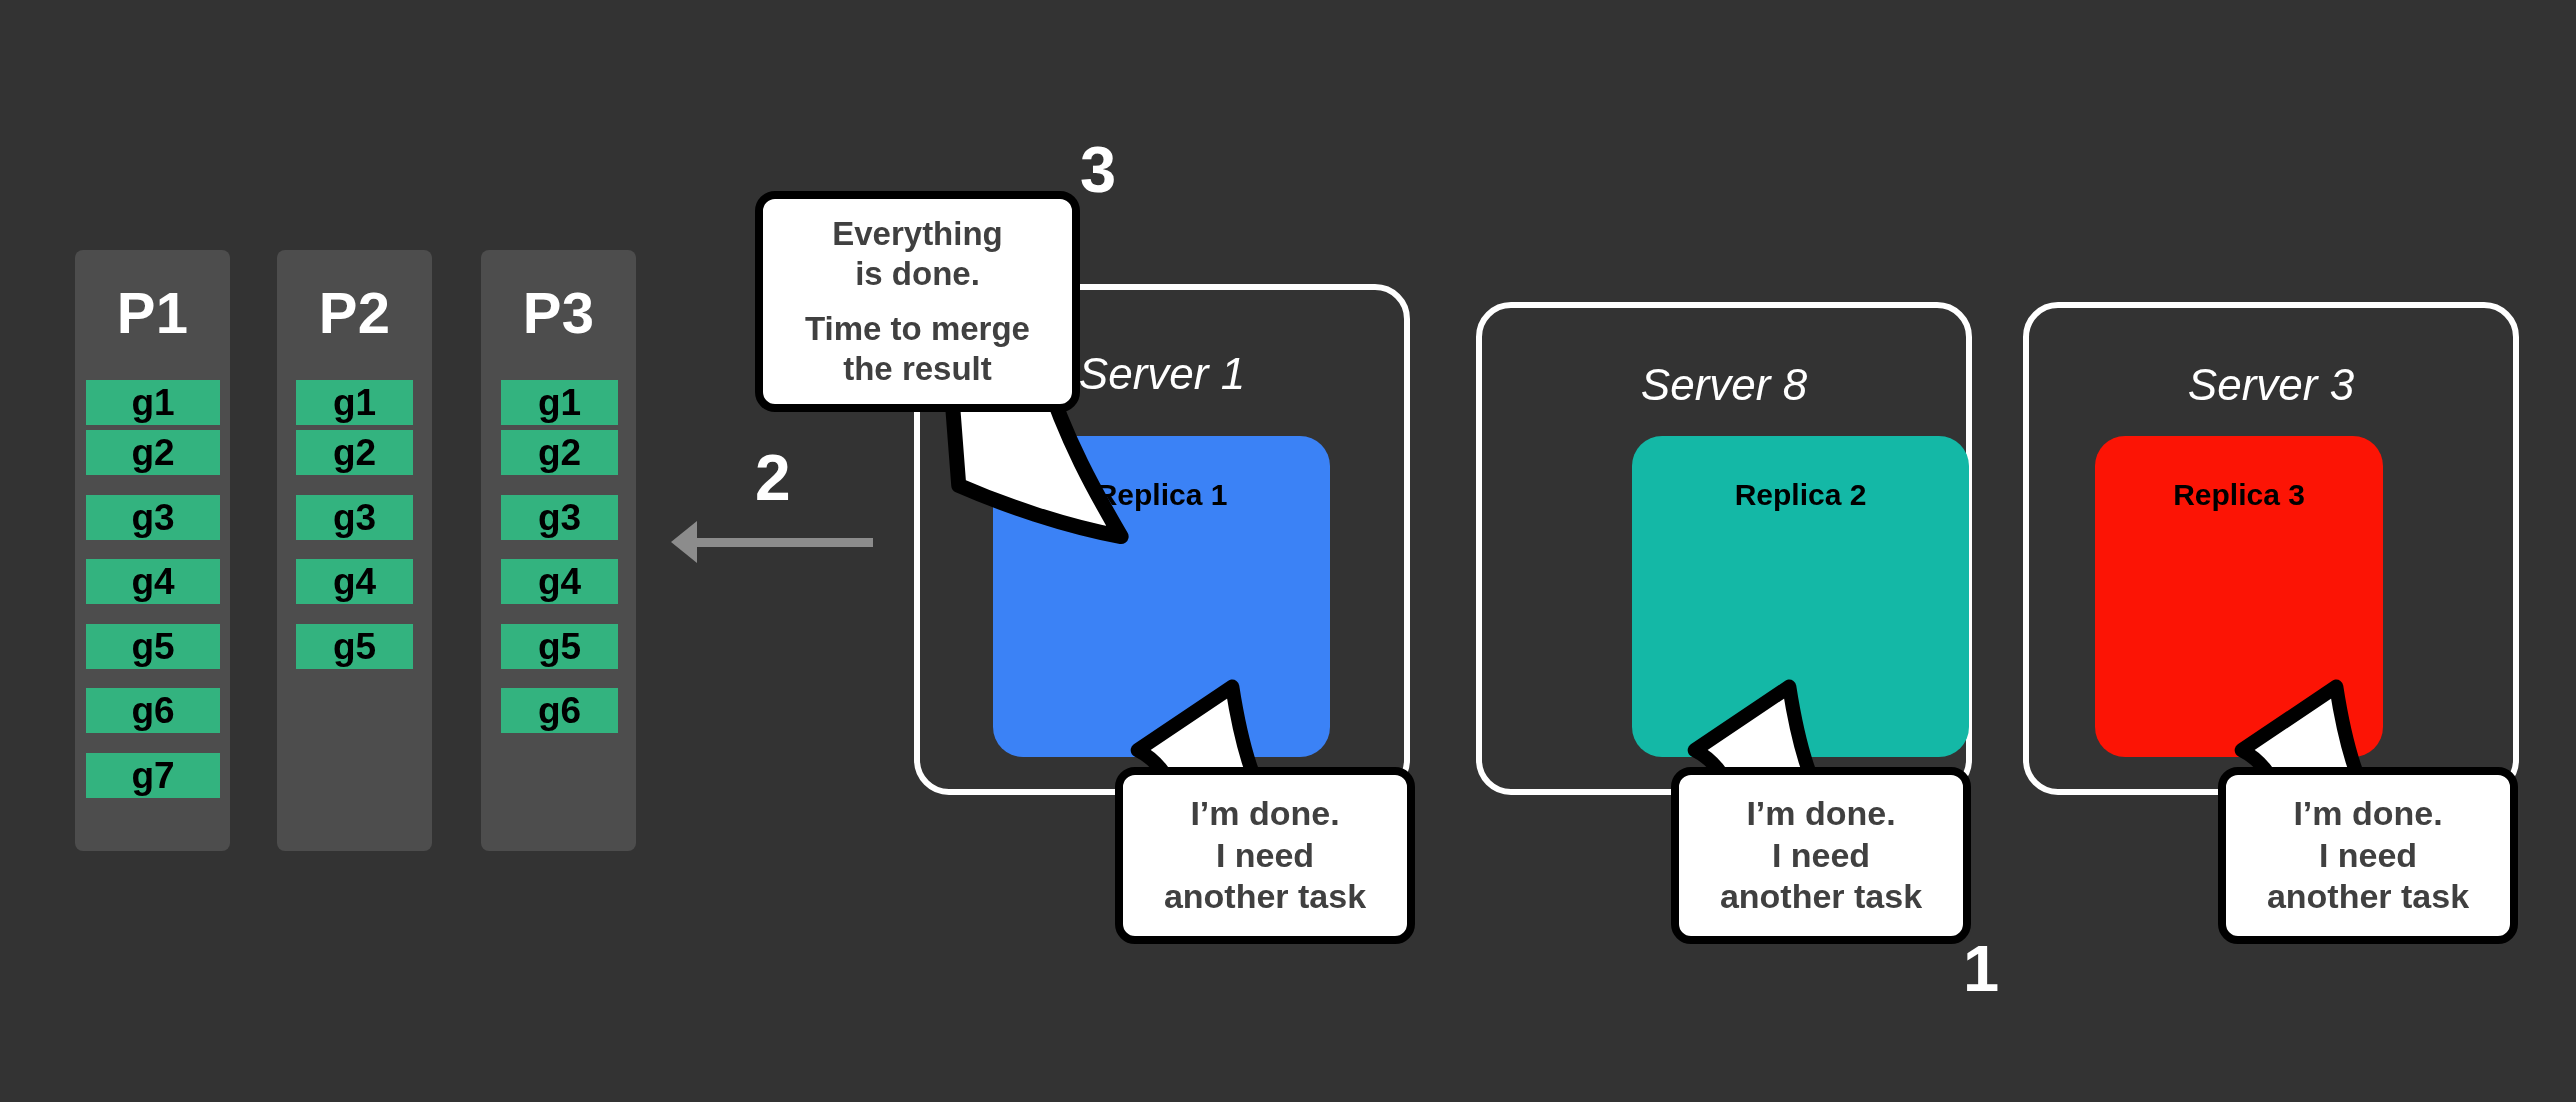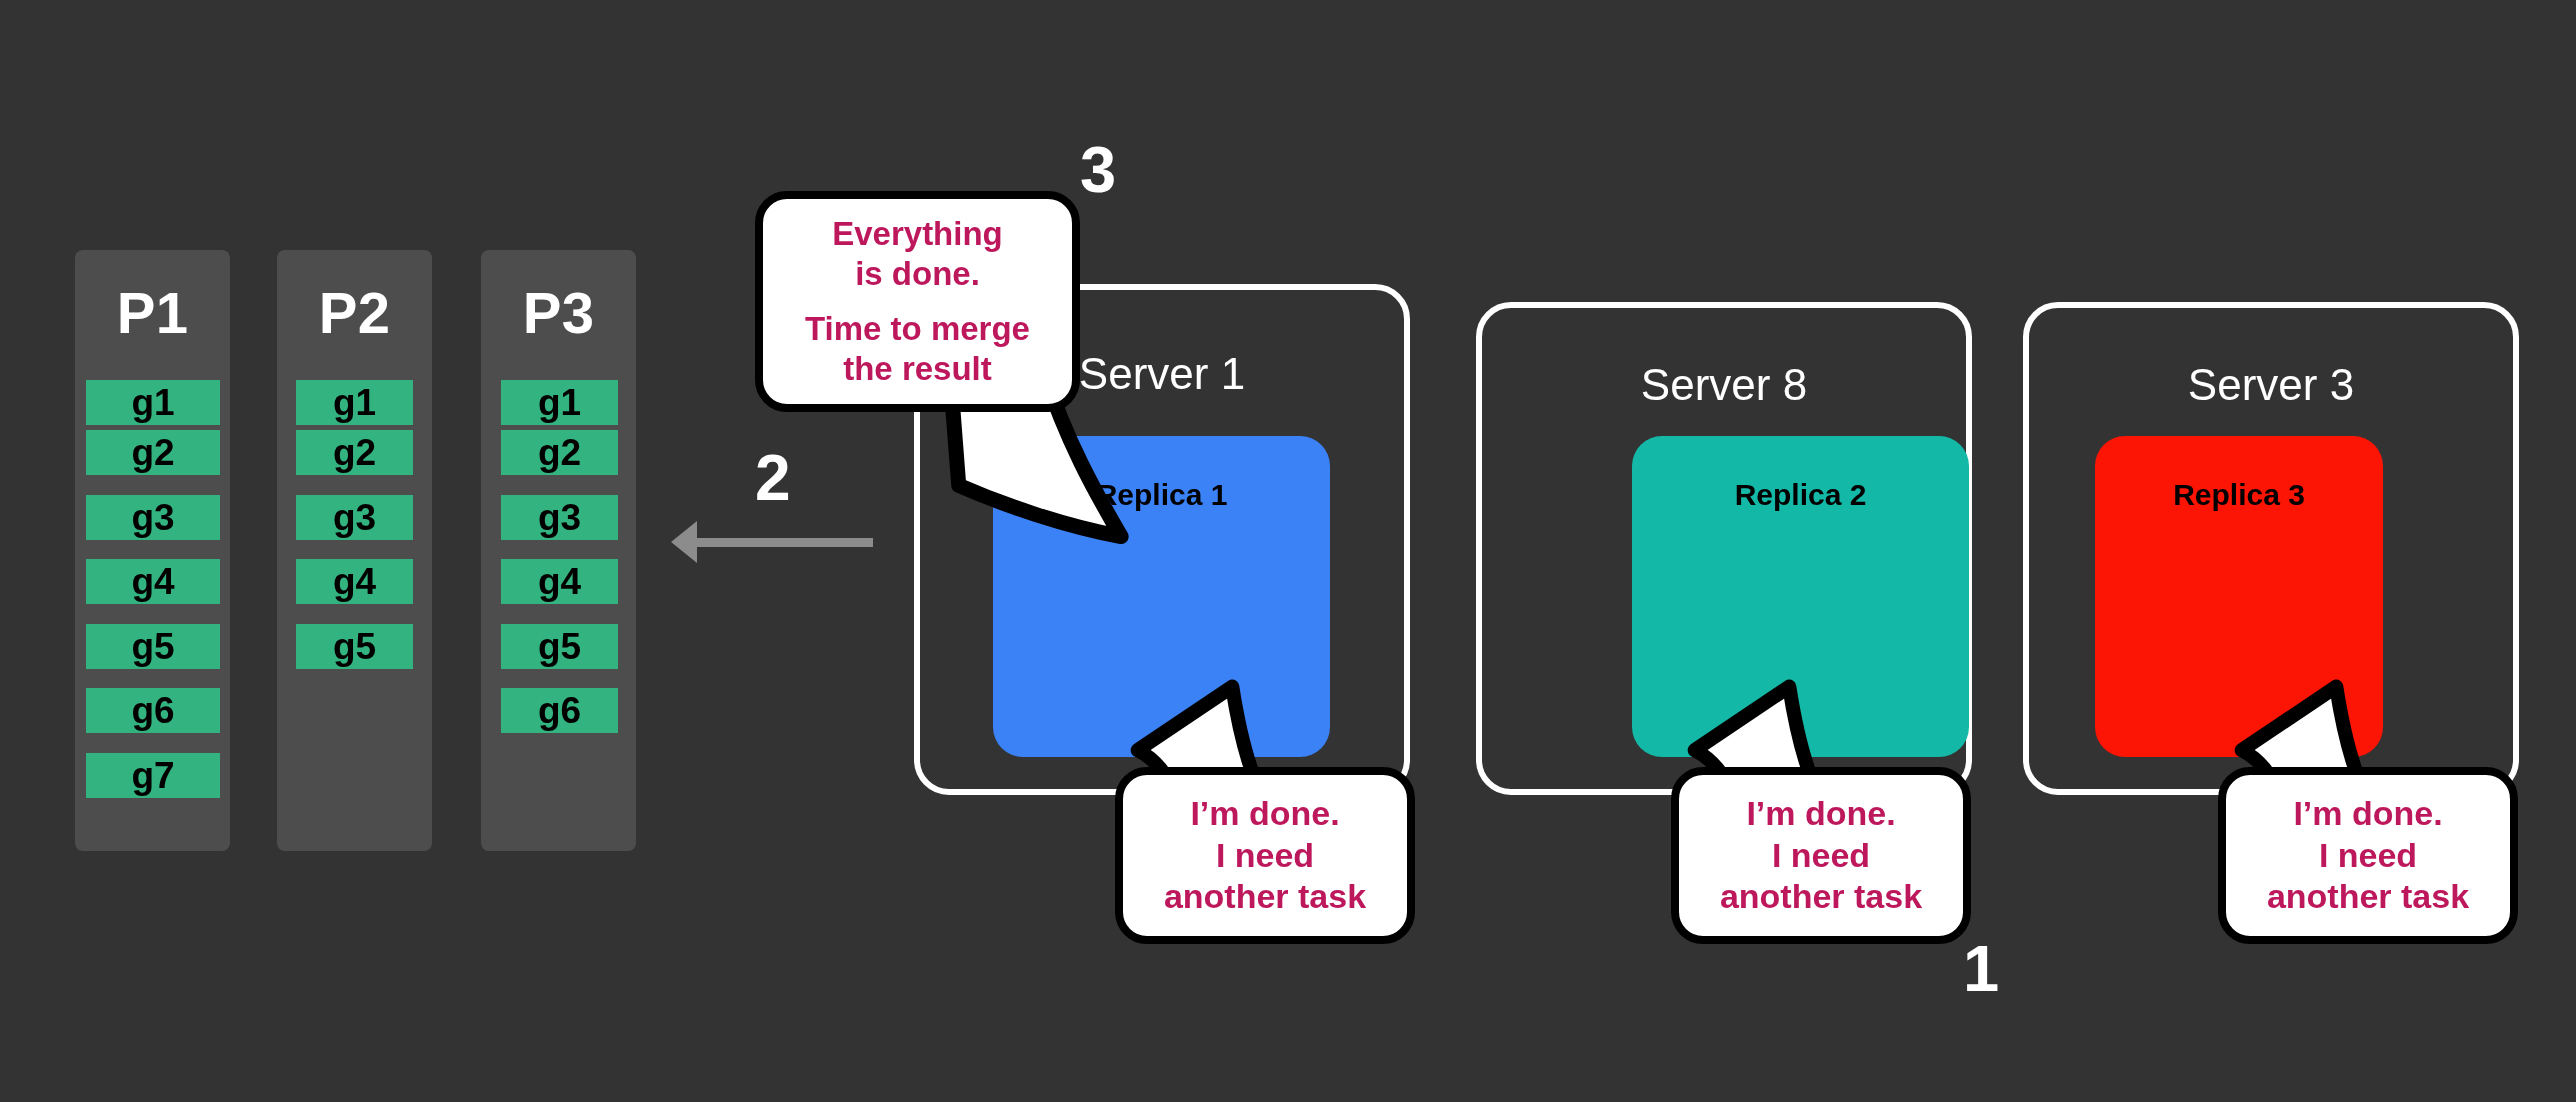"Everything" .bubble { border-radius: 32px -> 20px; color: #be185d -> #404040 }
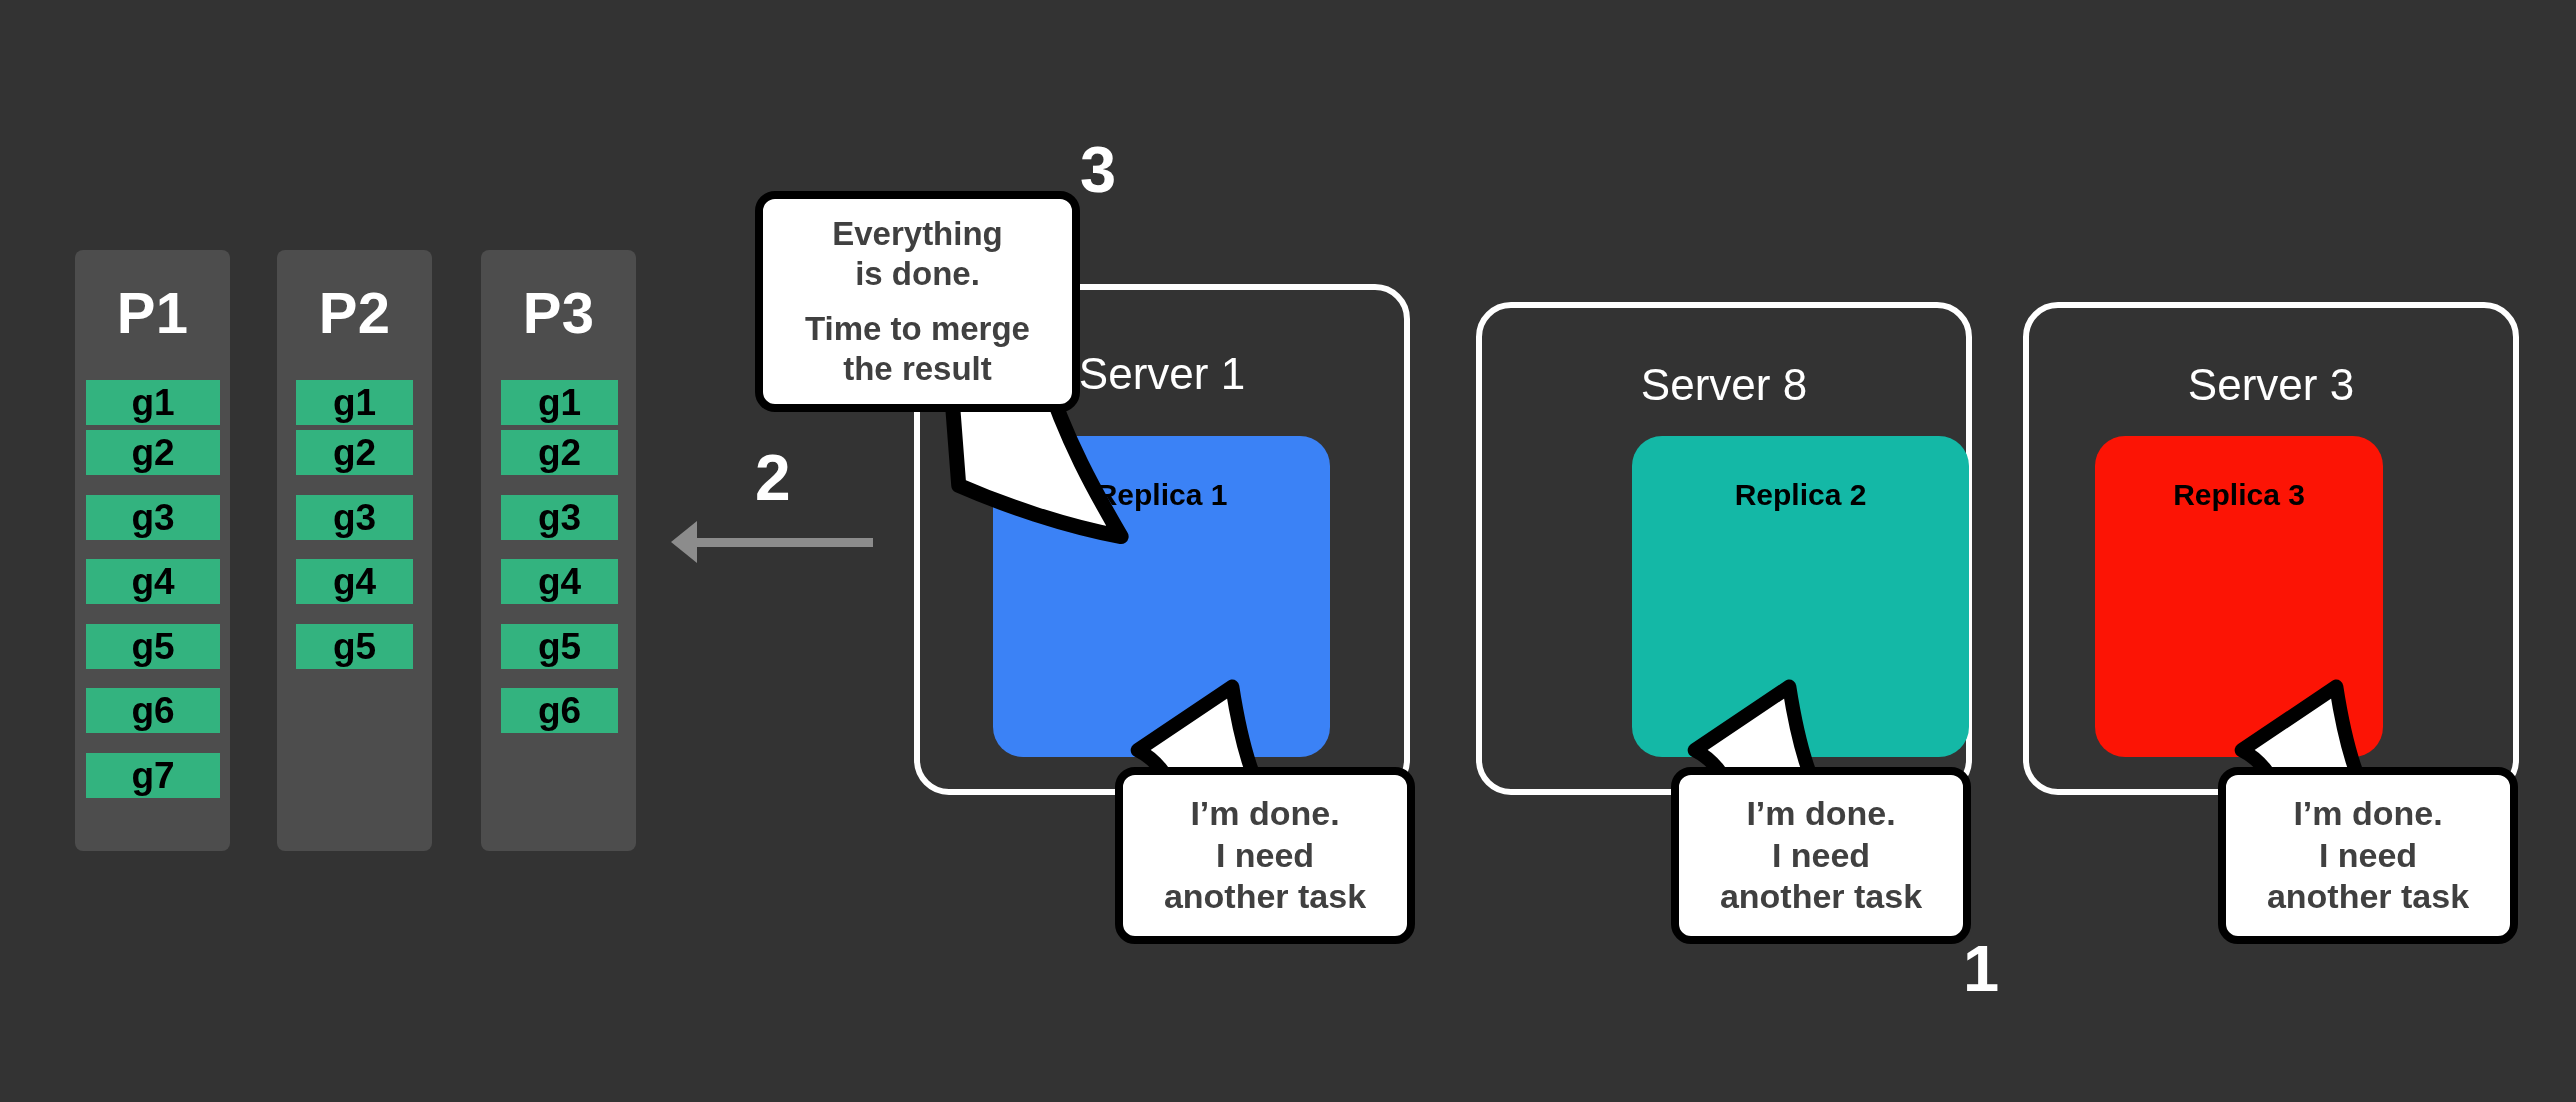"Server 1" .server-title { font-style: none -> italic }
